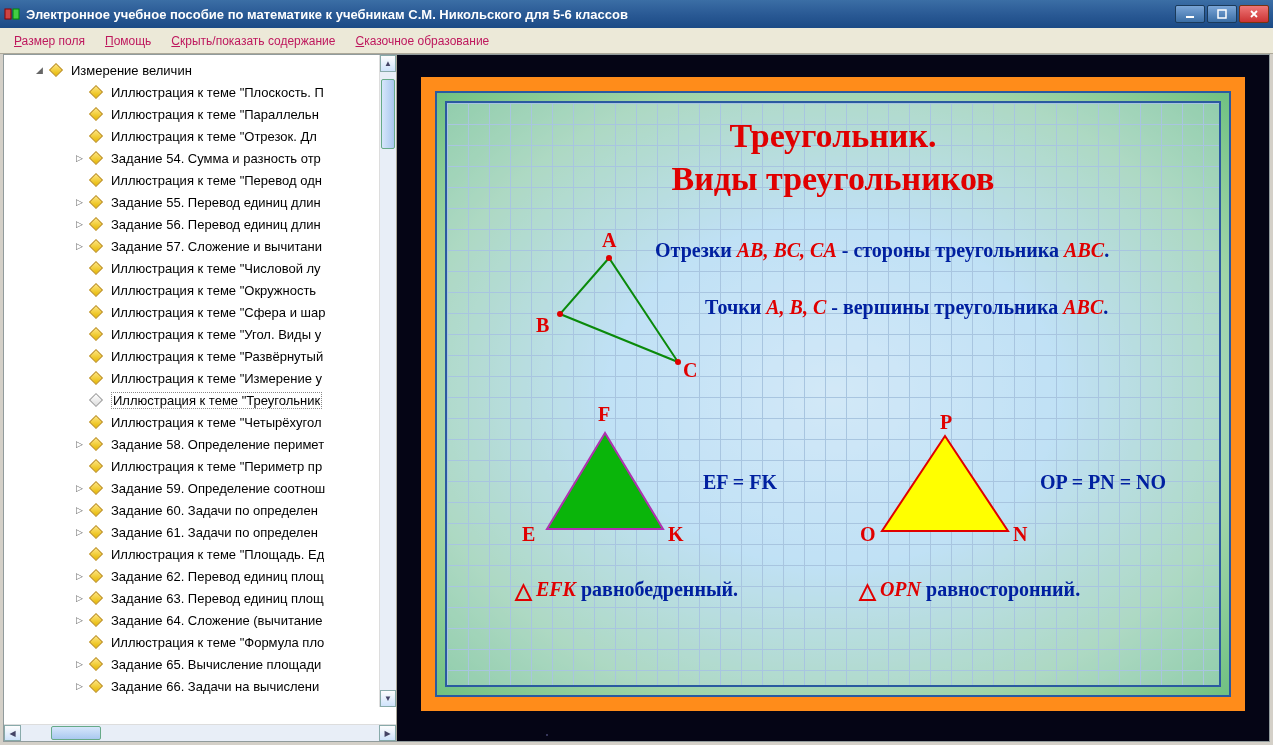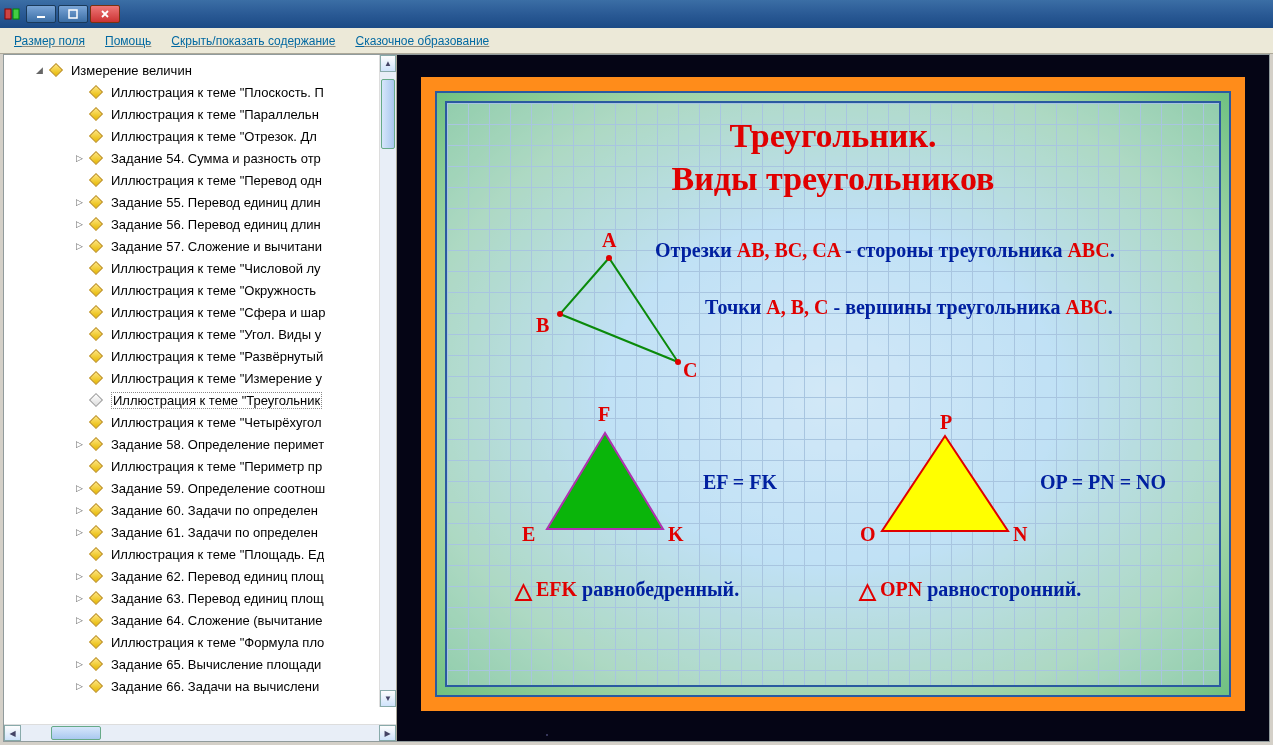"Электронное учебное пособие по" span.title { html: none -> <span>Электронное учебное пособие по математике к учебникам С.М. Никольского для 5-6 классов</span> }
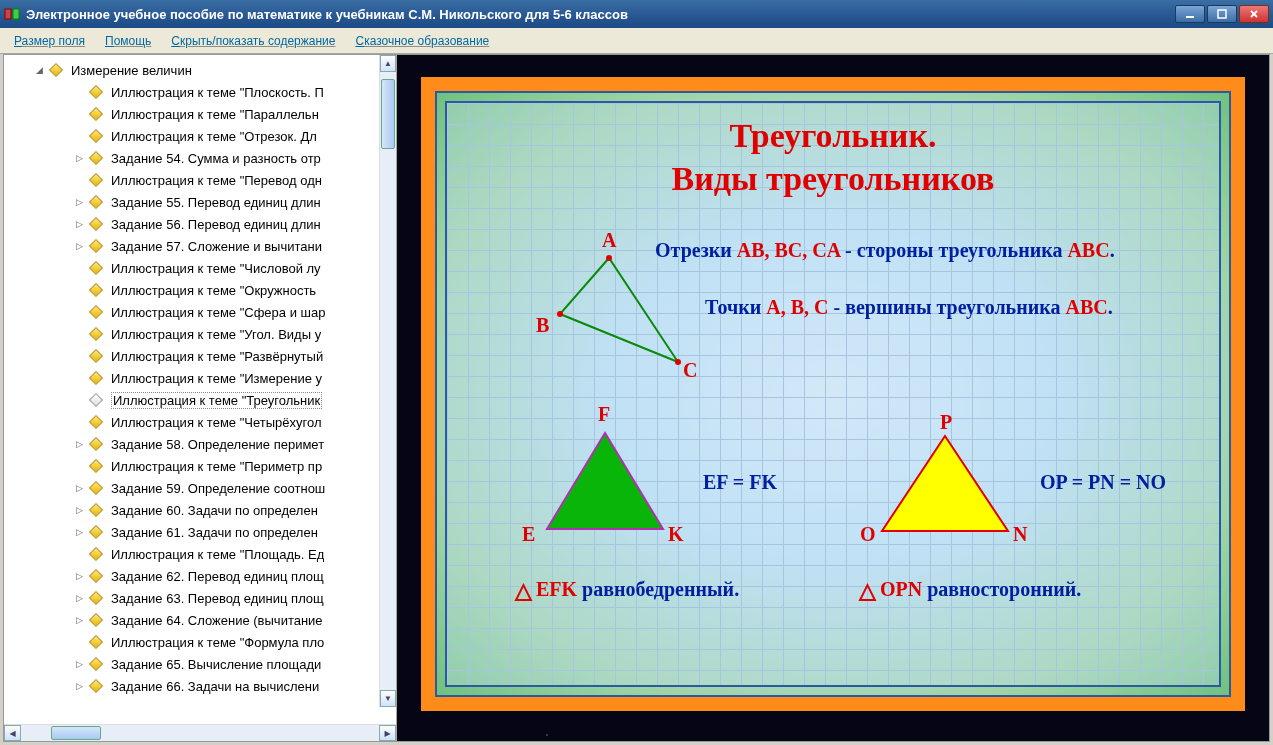"Размер поля" .menuitem { color: #0369a1 -> #be185d; text-decoration: underline -> none }
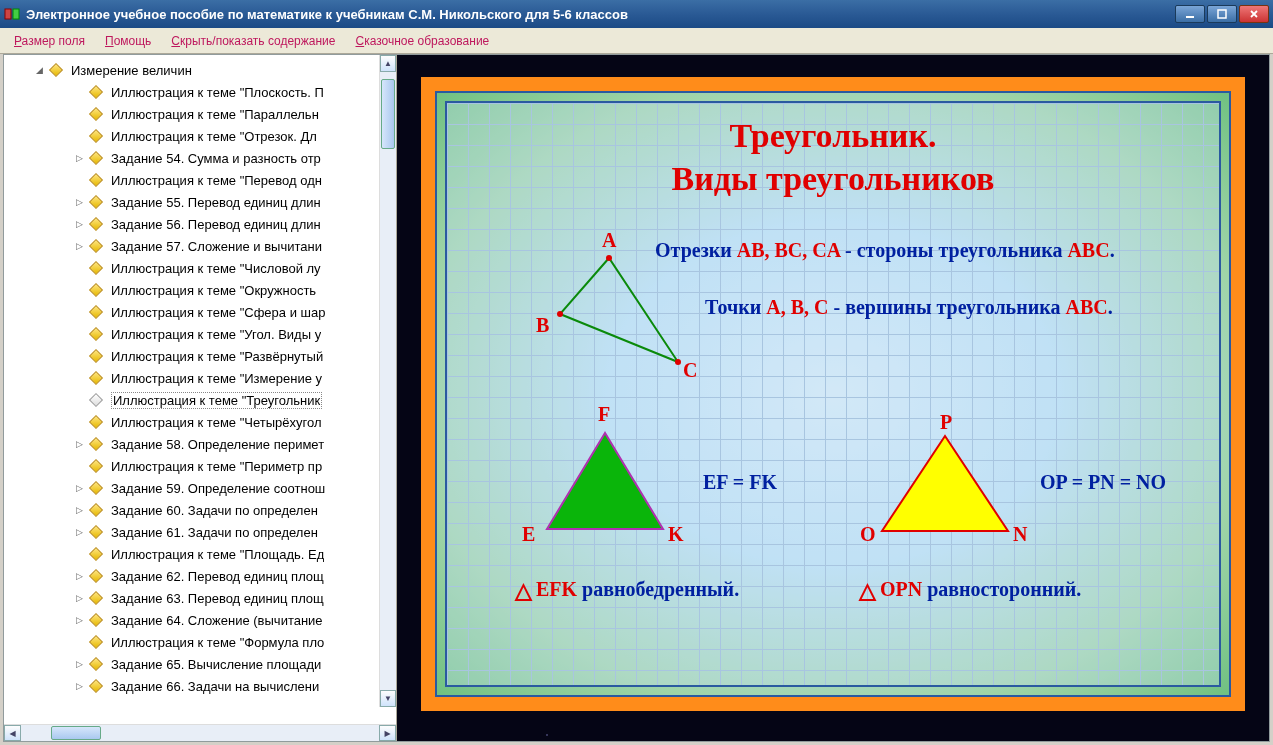"AB, BC, CA" .desc .red { font-style: none -> italic }
